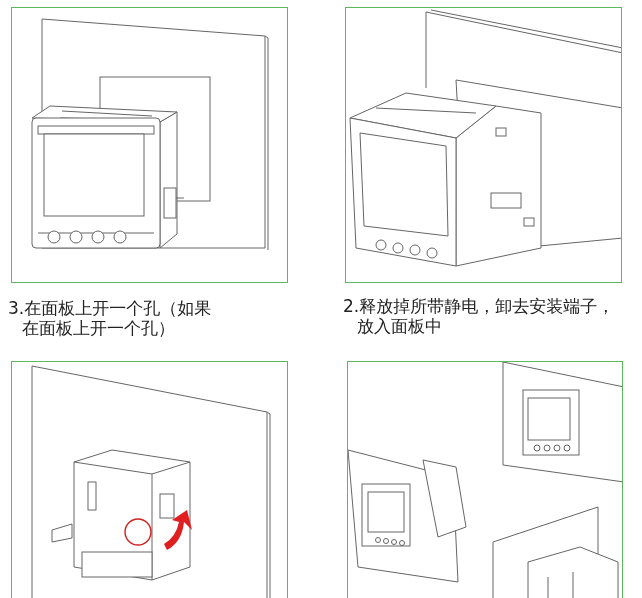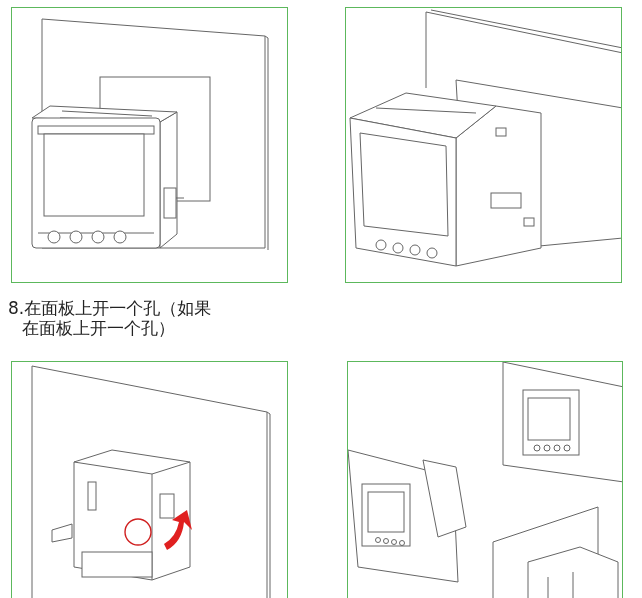"8.在面板上开一个孔（如果" span { text: 8 -> 3 }
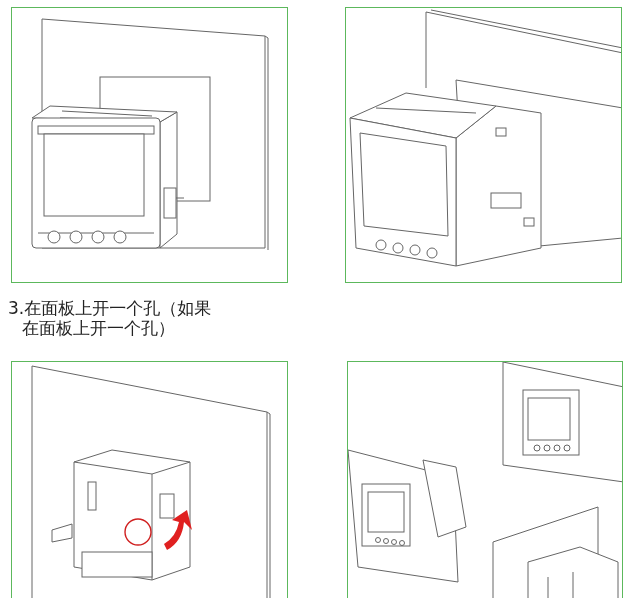"2.释放掉所带静电，卸去安装端子，" span { html: none -> <span>2.释放掉所带静电，卸去安装端子，</span> }
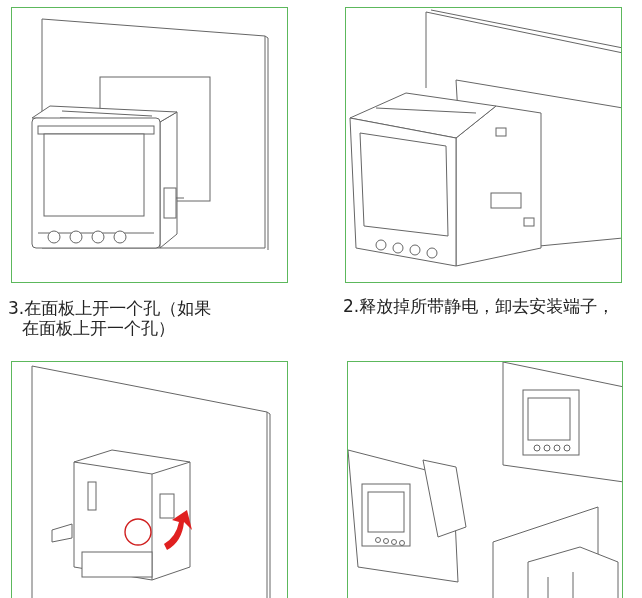"放入面板中" span.l2 { html: none -> <span>放入面板中</span> }
